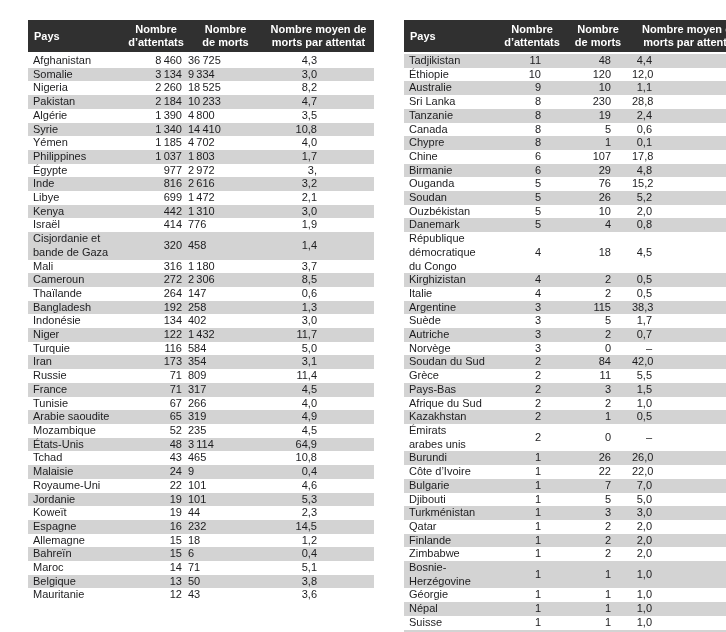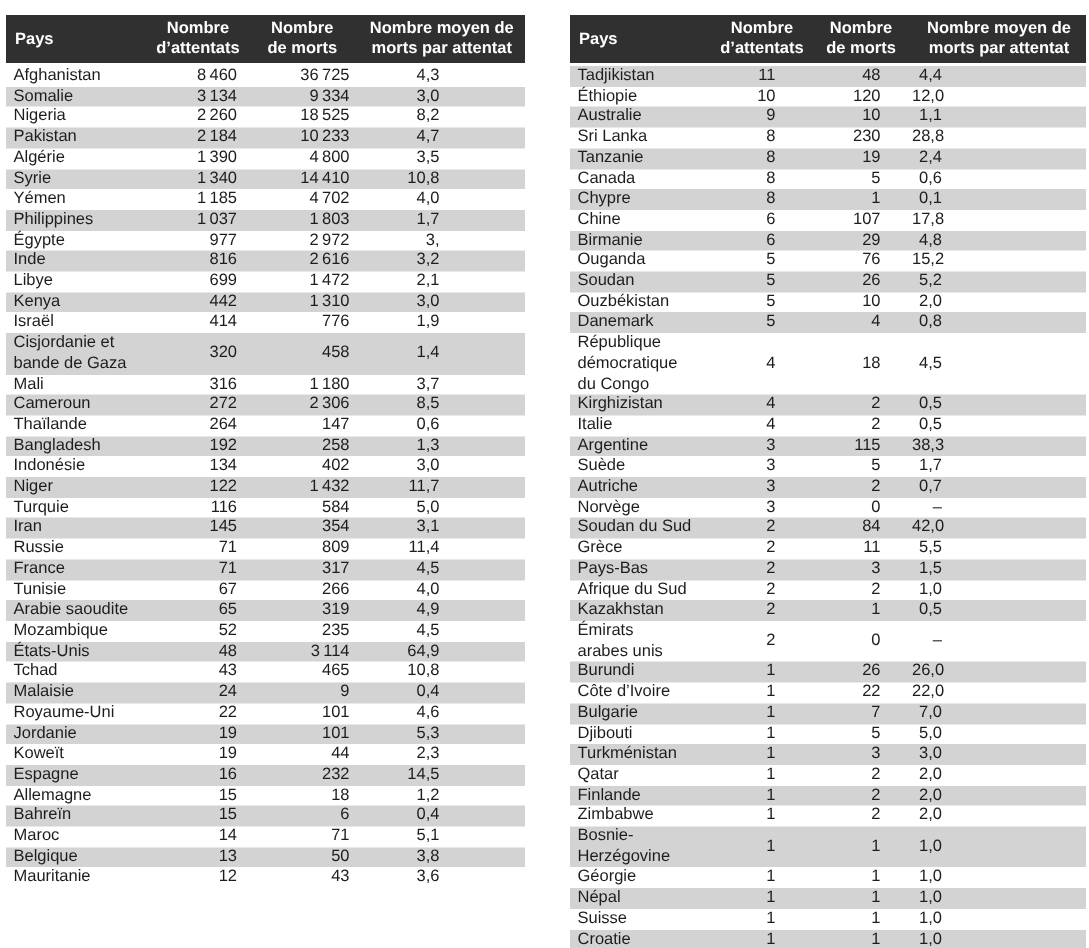"Pays" .tbl { margin-left: none -> 24px; top: 10px -> 20px }
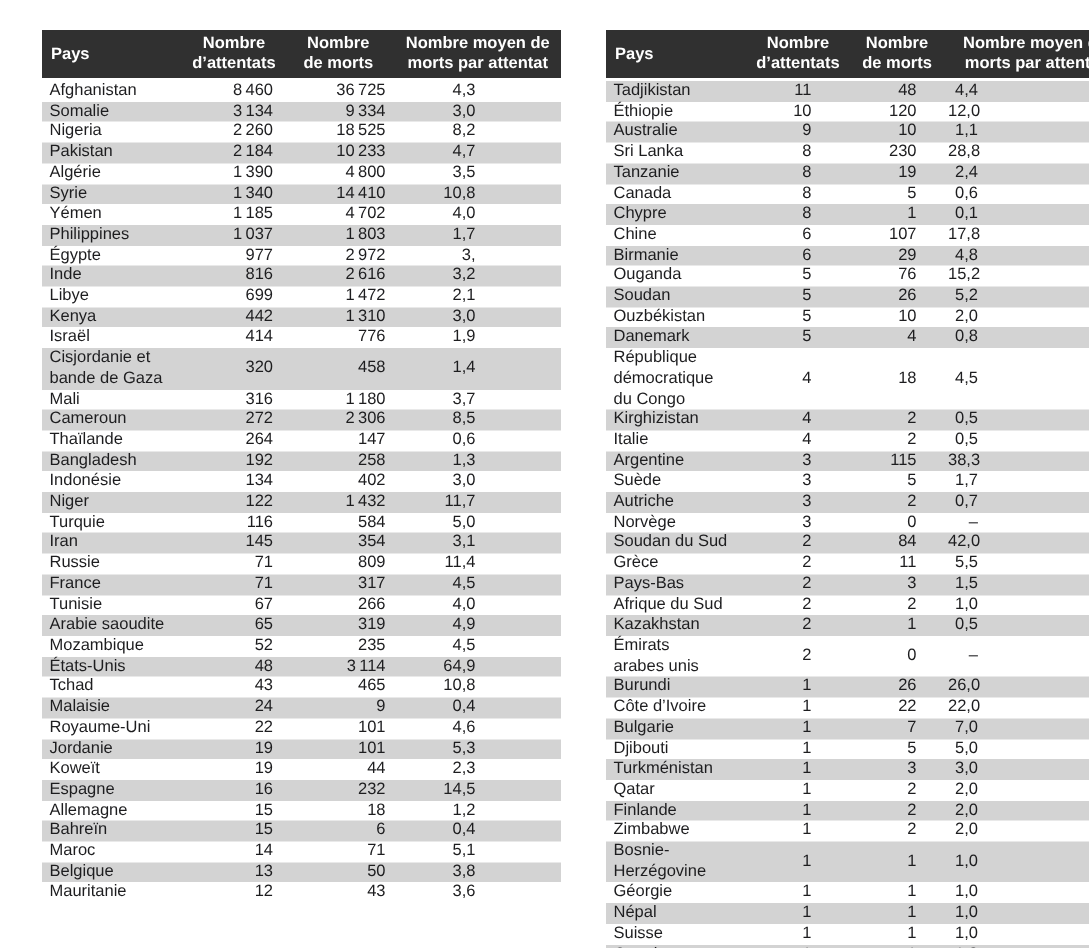"36 725" #tbl-left .cell.c2 { text-align: right -> none }
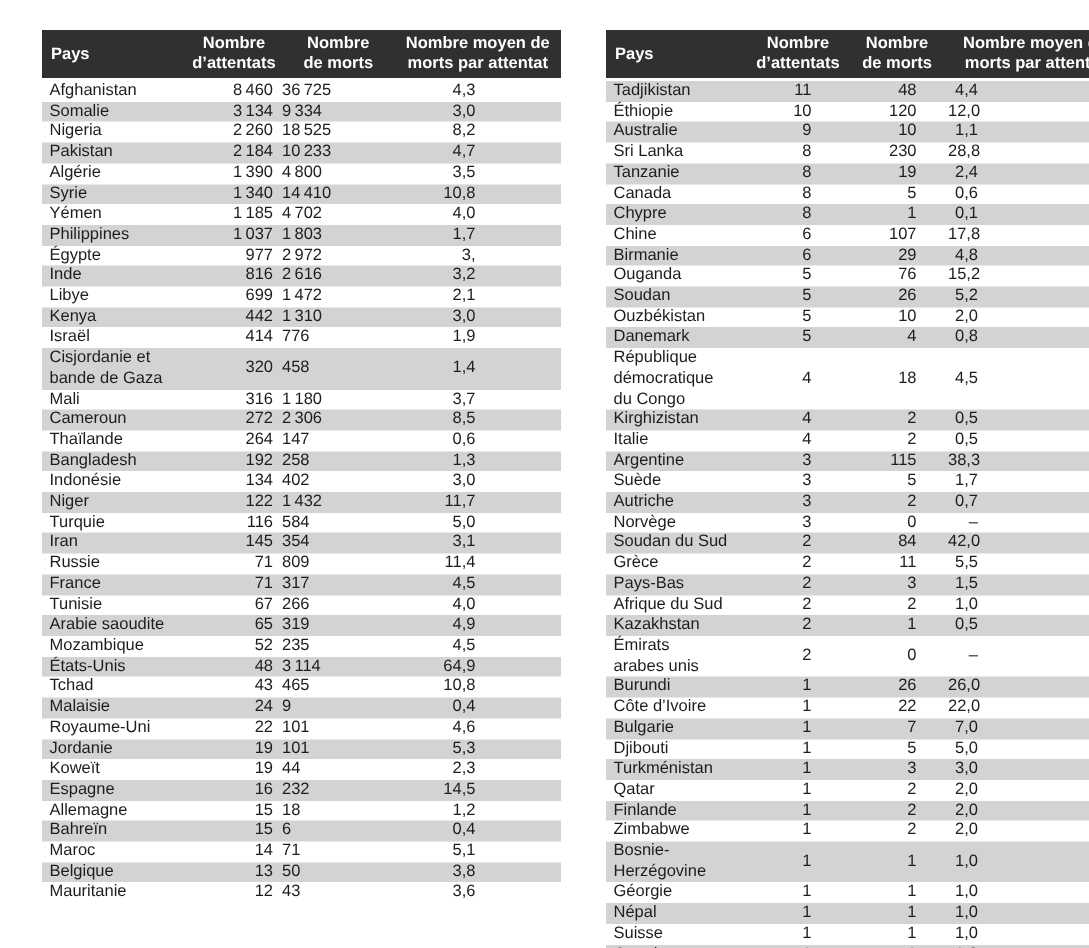"145" div.cell { text: 145 -> 173 }
